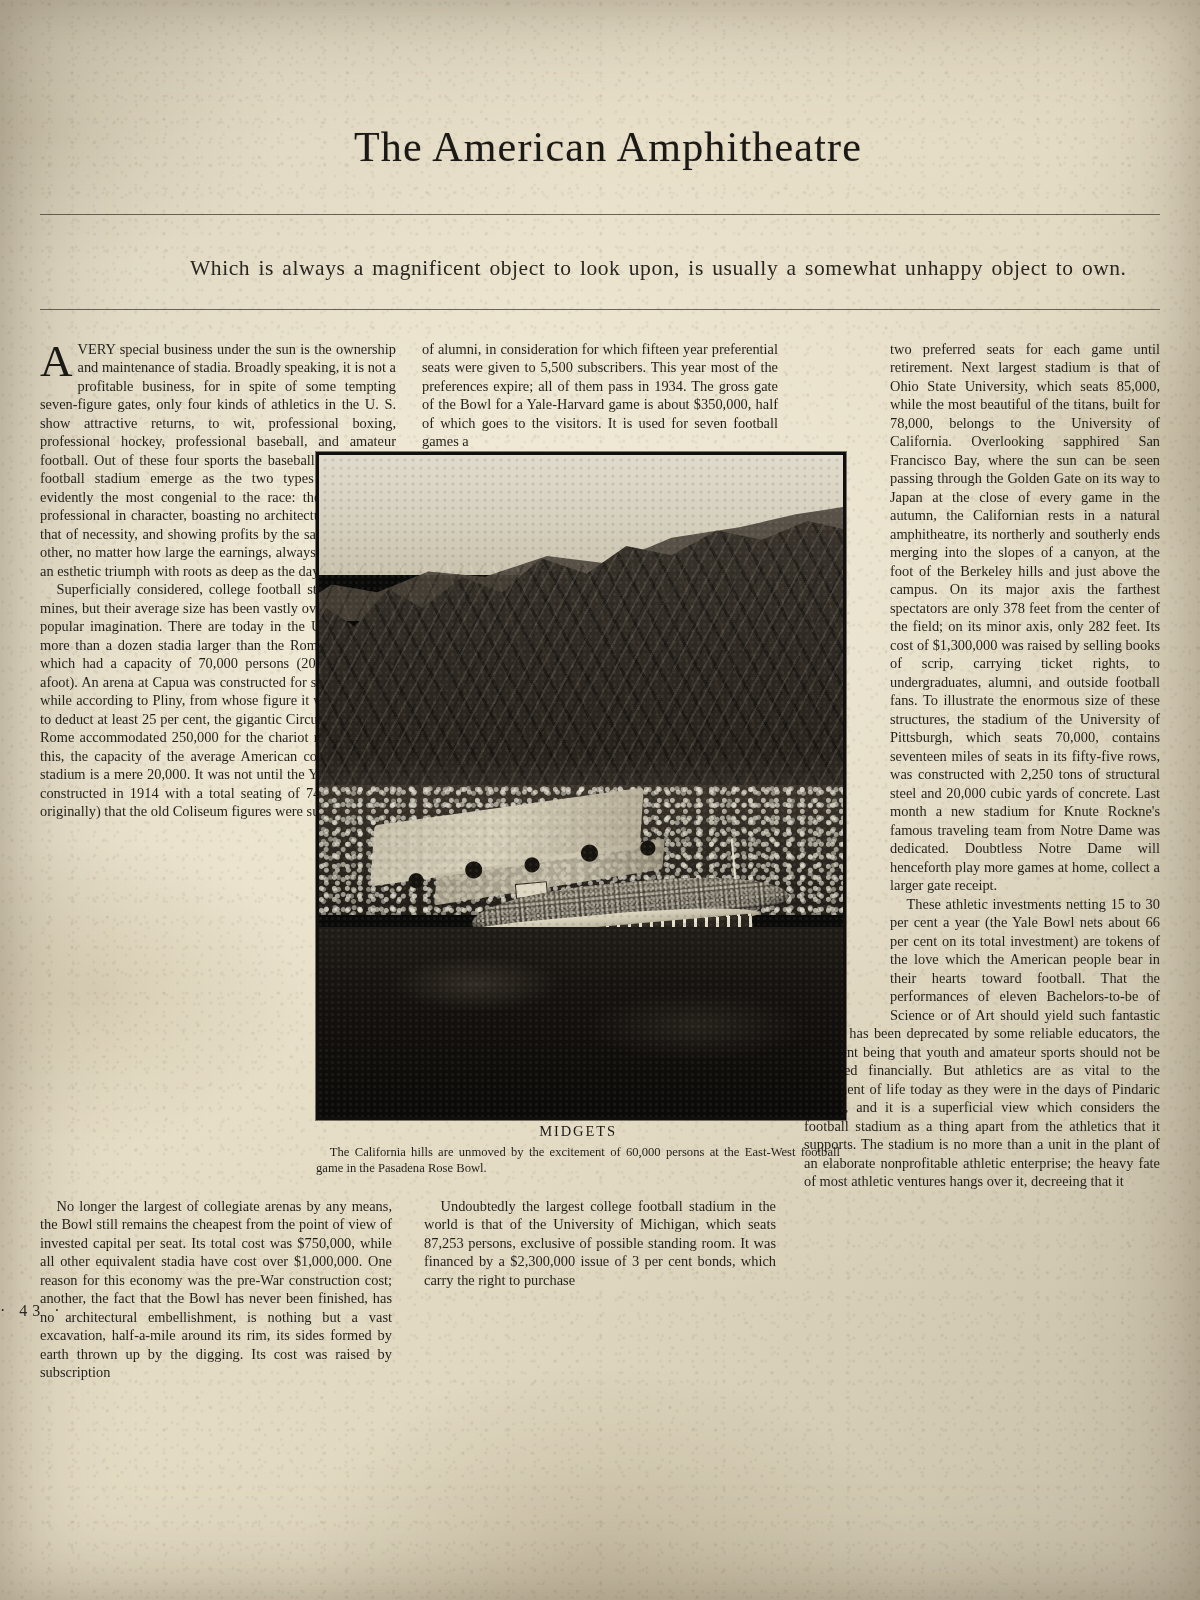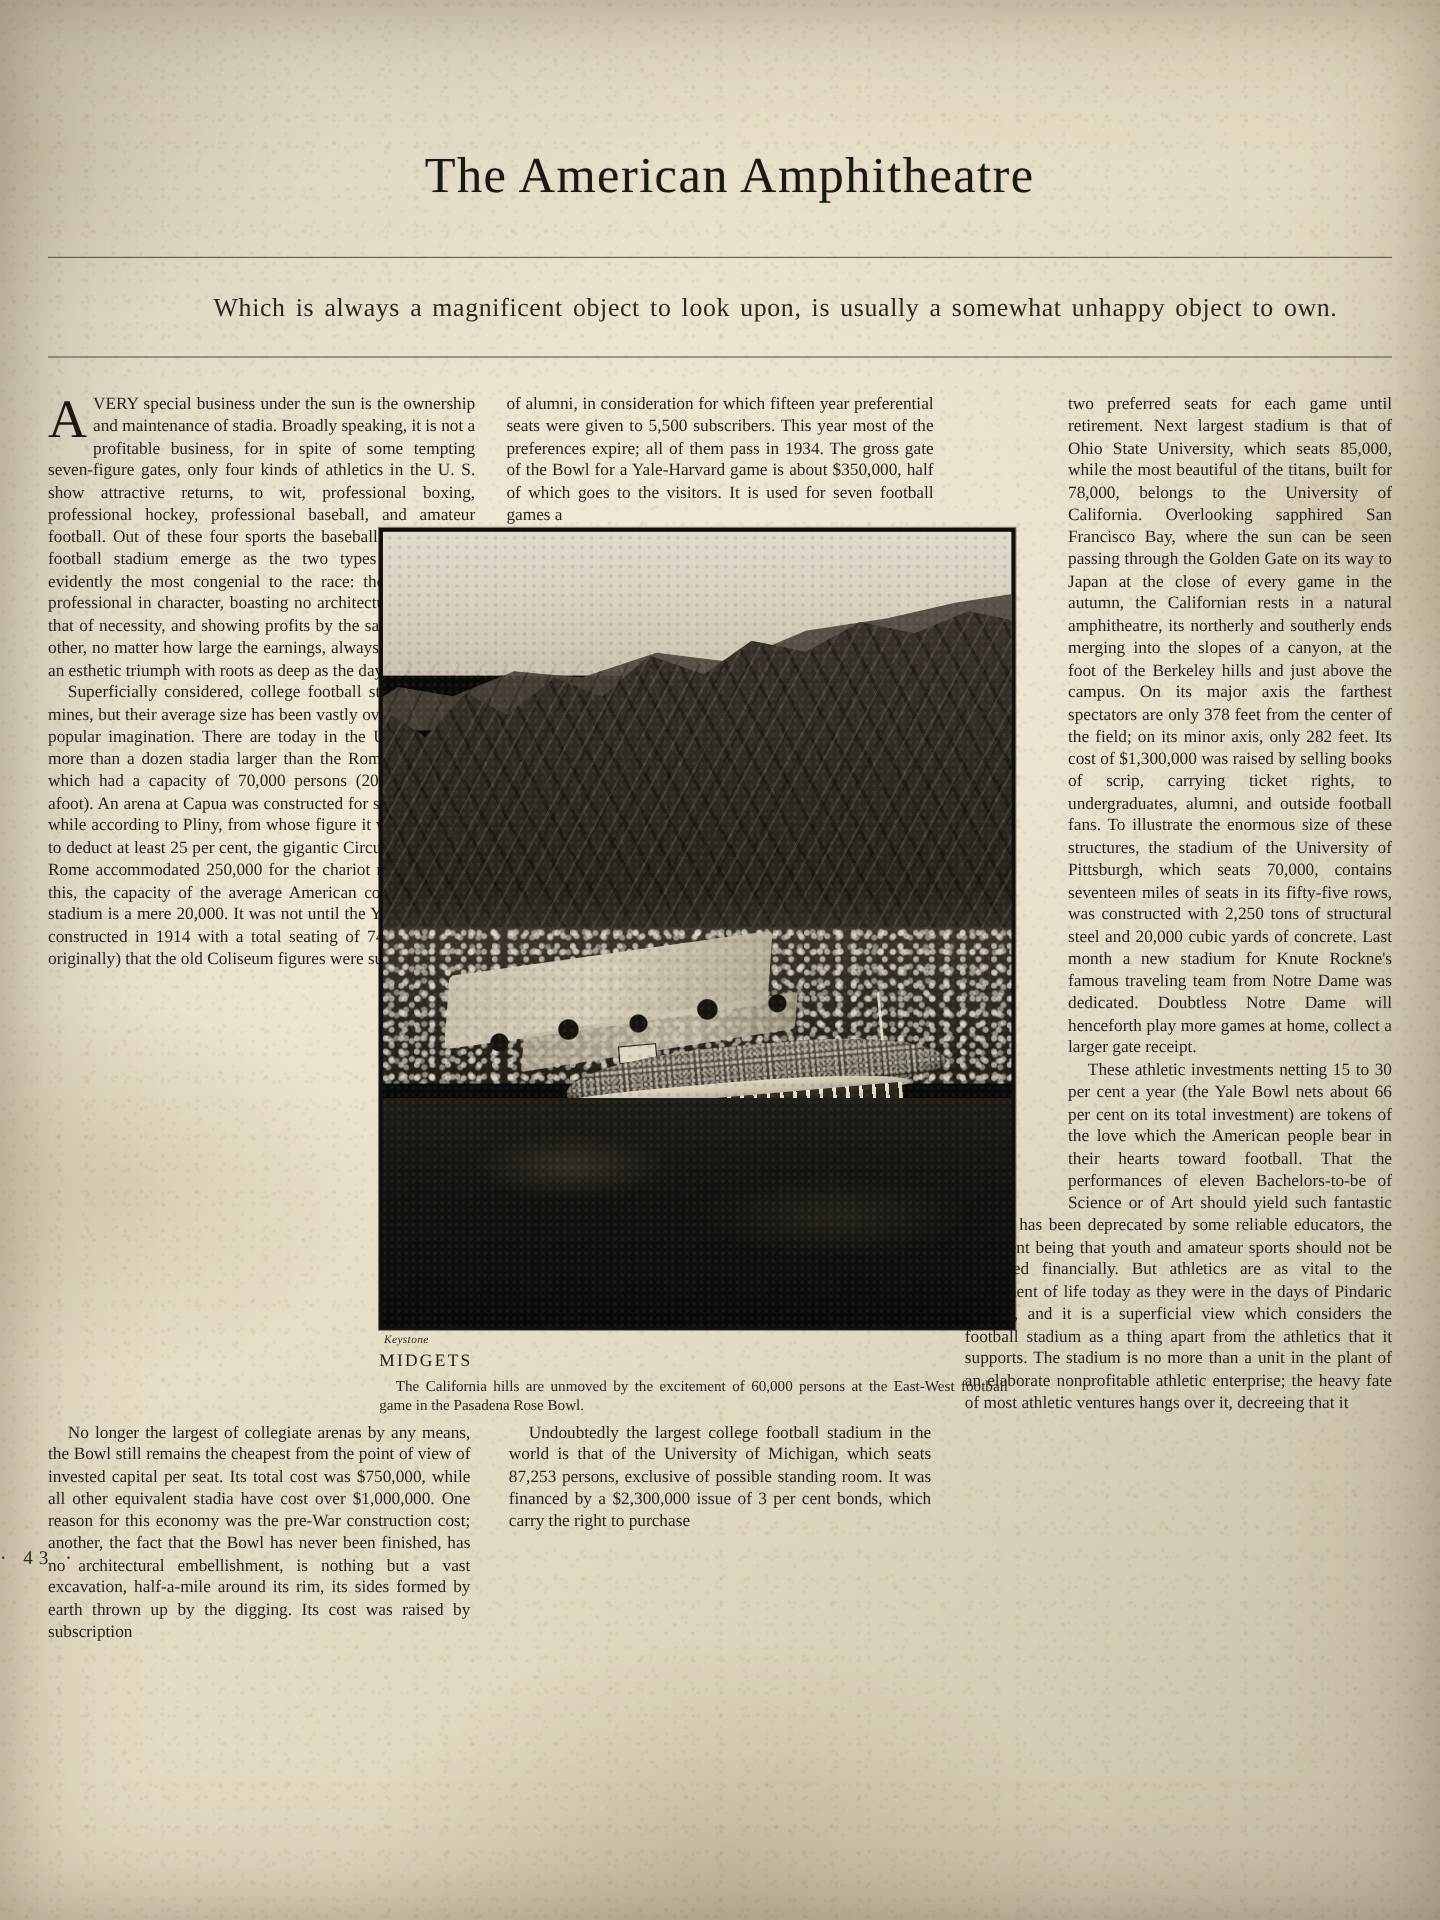"Which is always a magnificent" .deck { margin: 0 -> 12px }
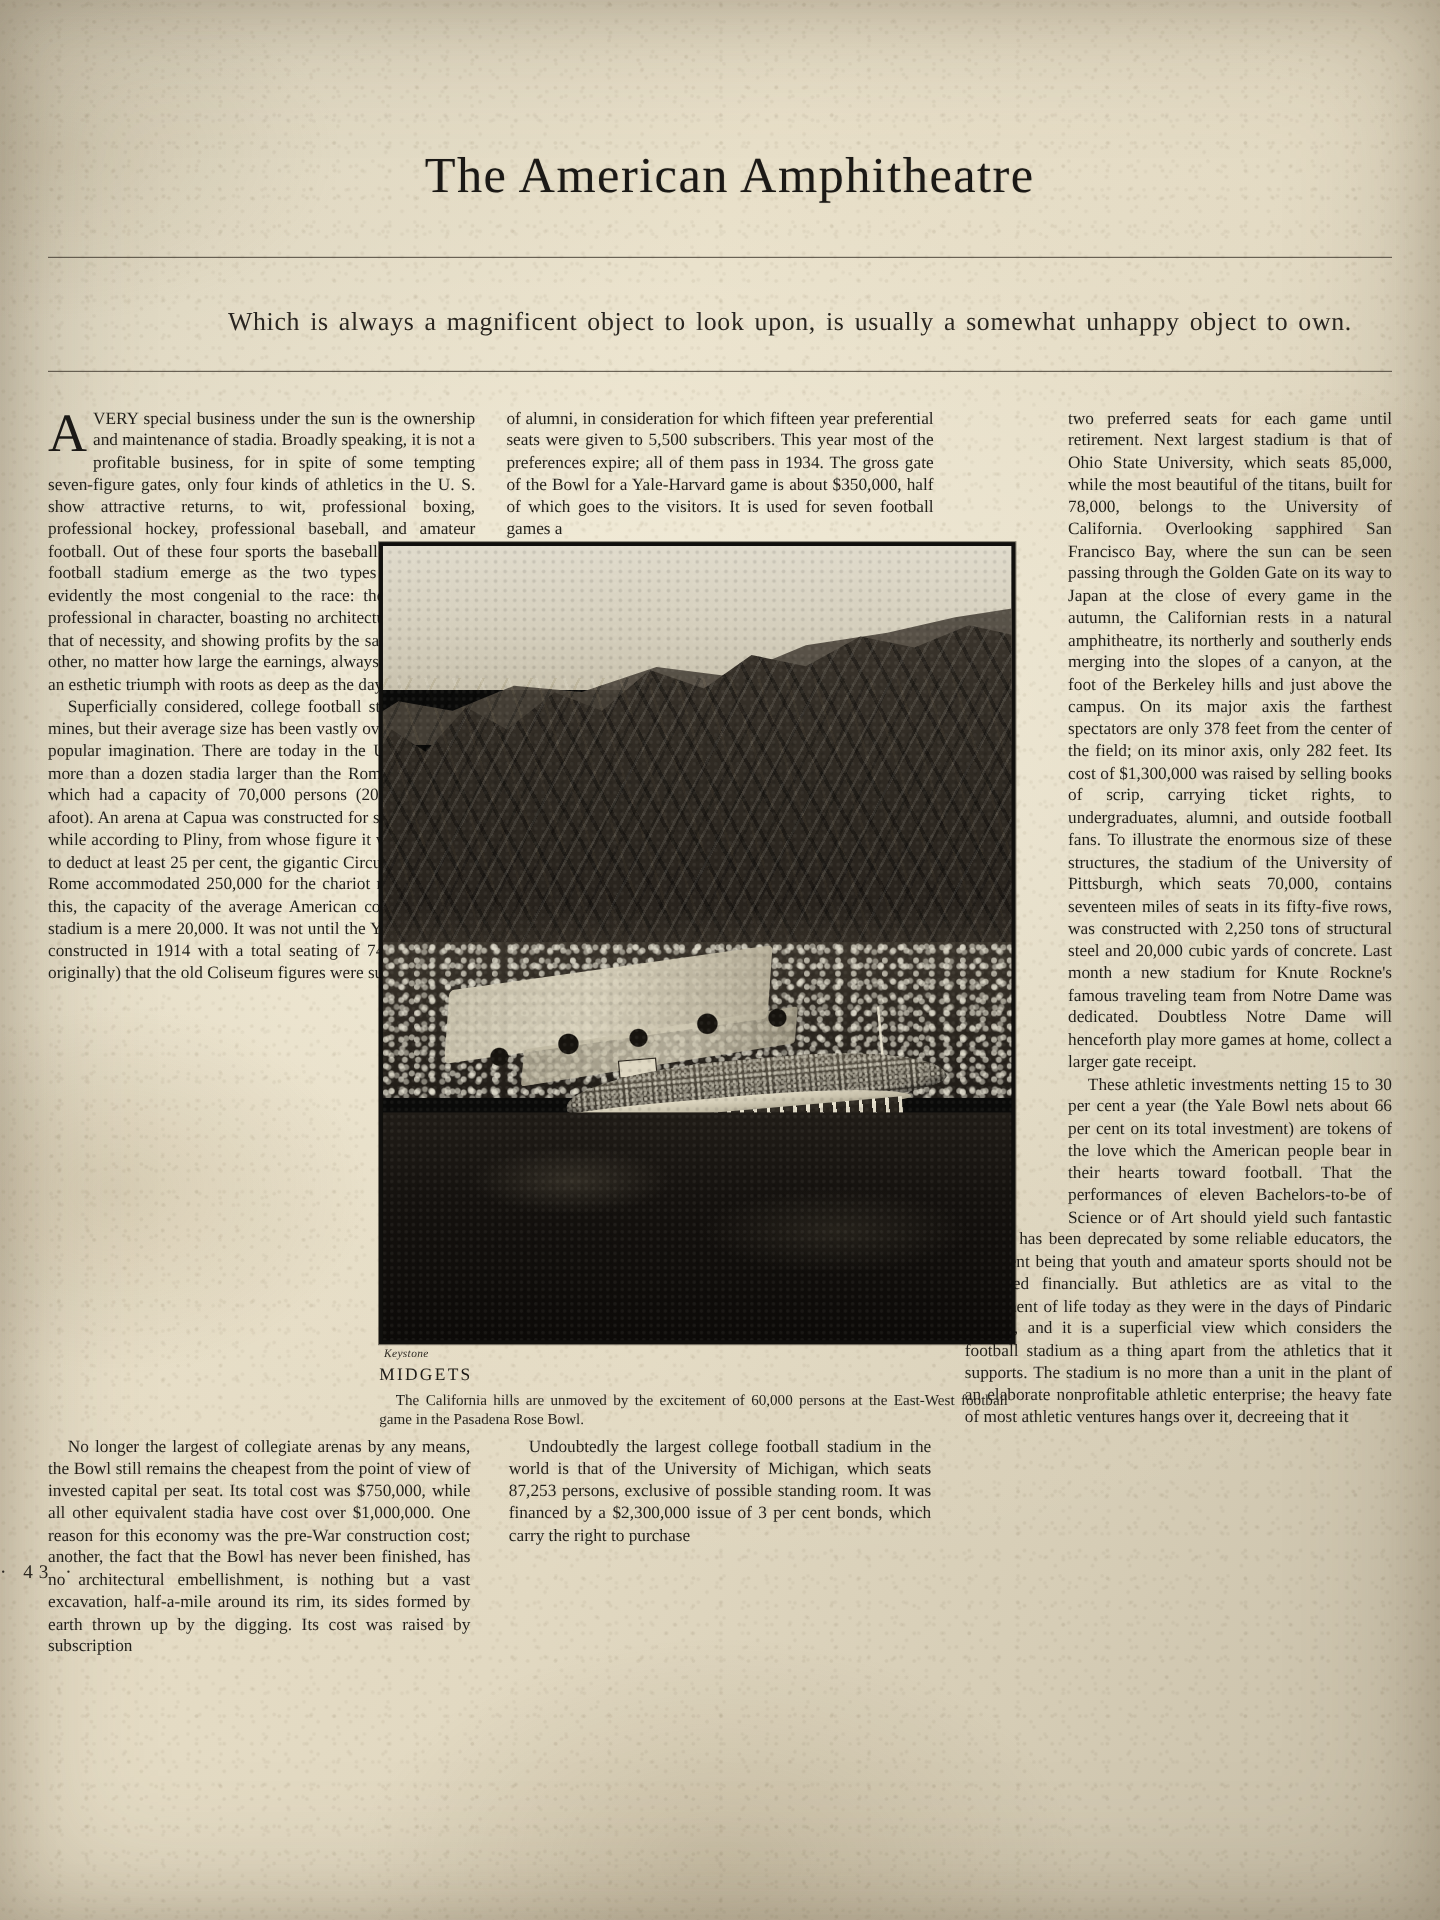"Keystone" div.photo-credit { html: <div>Keystone</div> -> none }
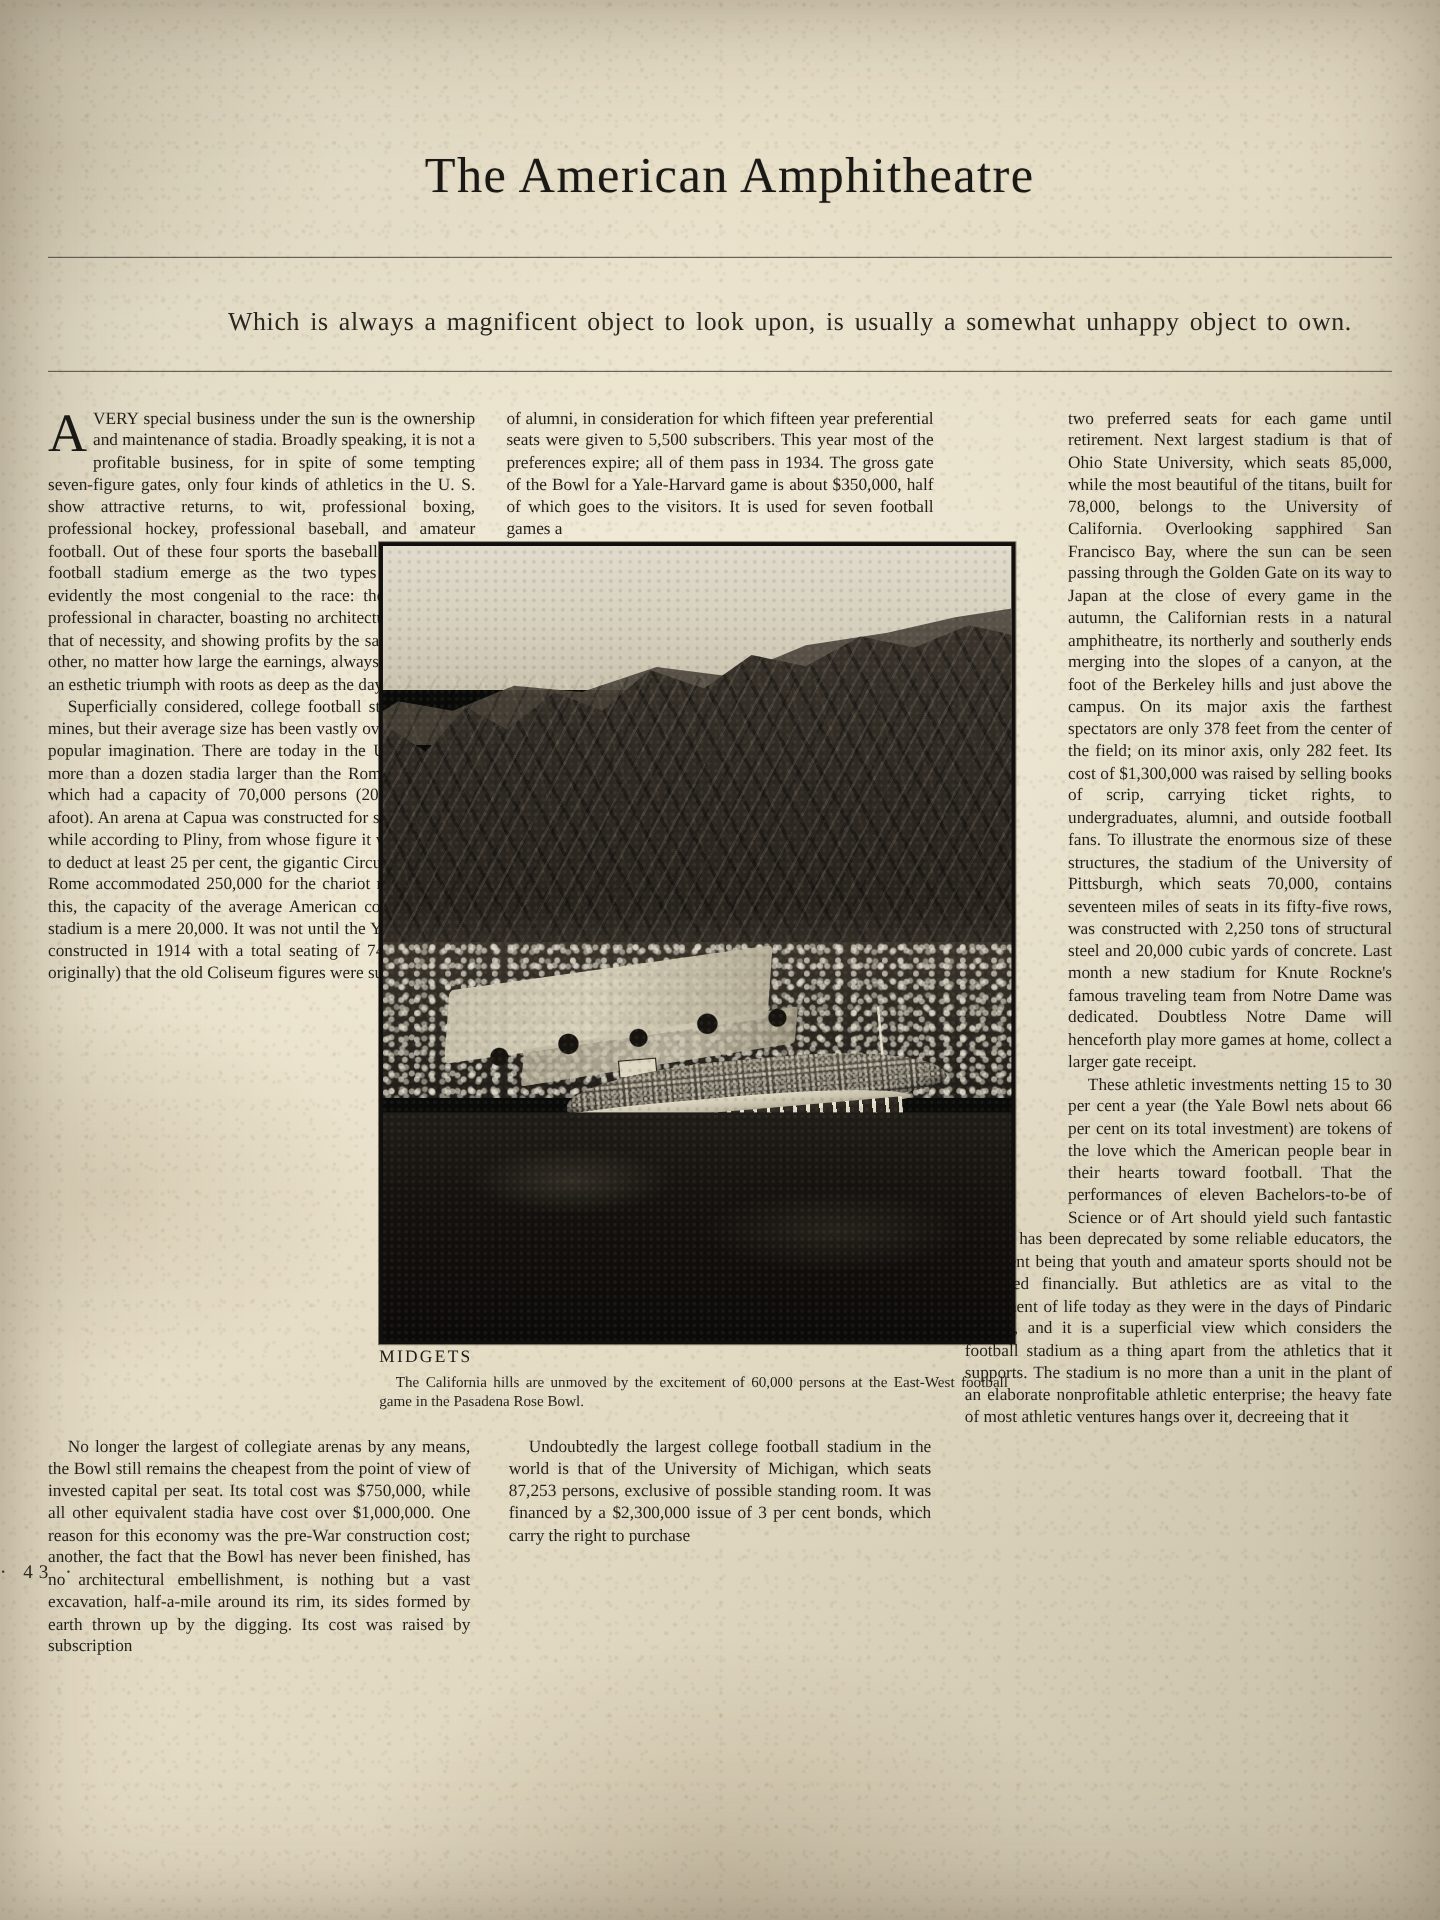"MIDGETS" .photo-title { text-align: left -> center }
